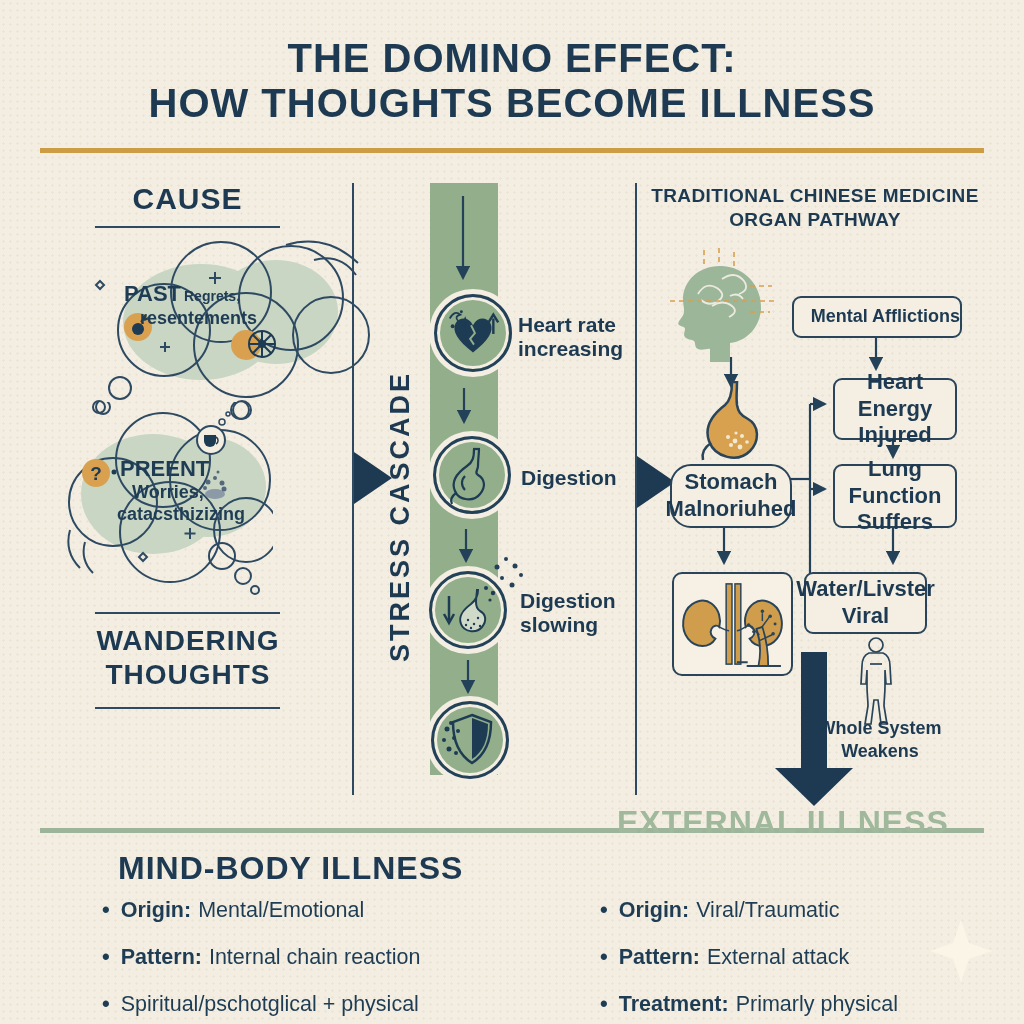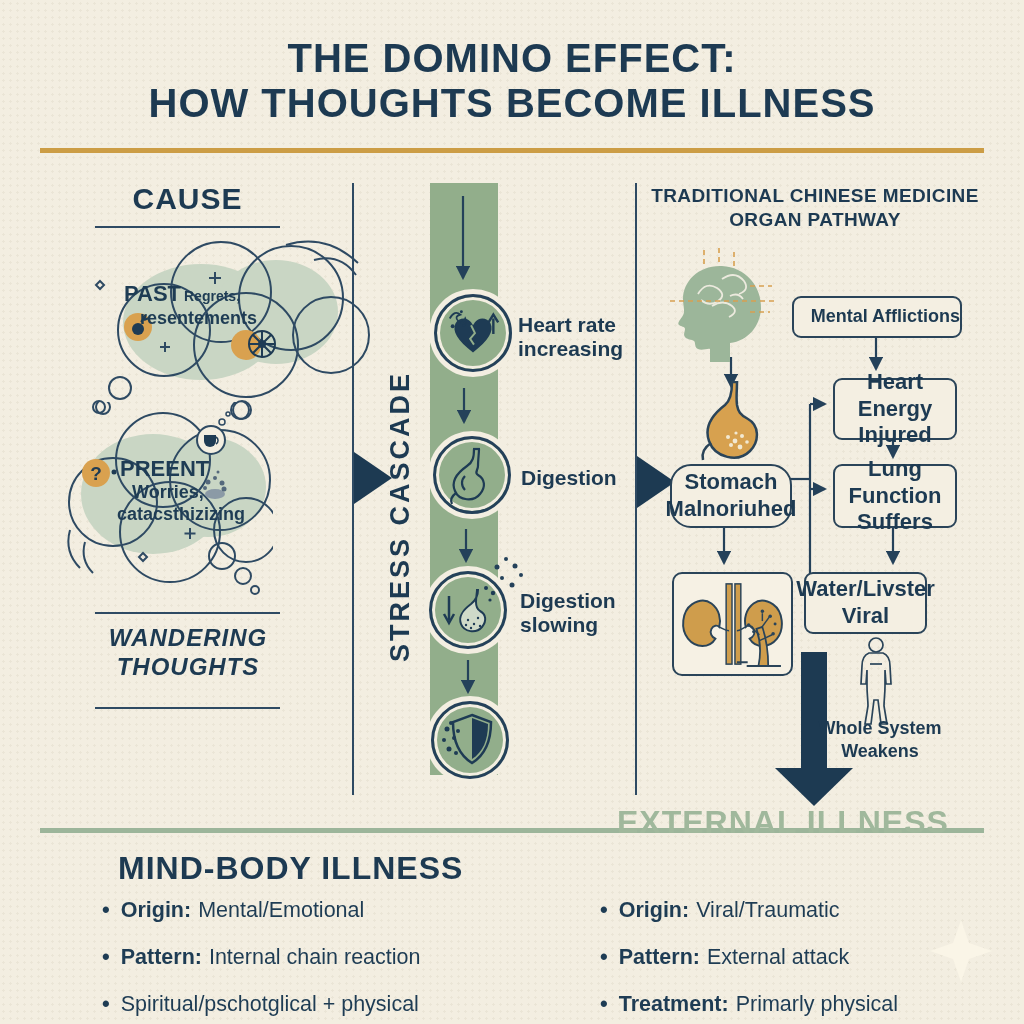"WANDERING" div.abs { font-size: 24px -> 28px; font-style: italic -> none }
